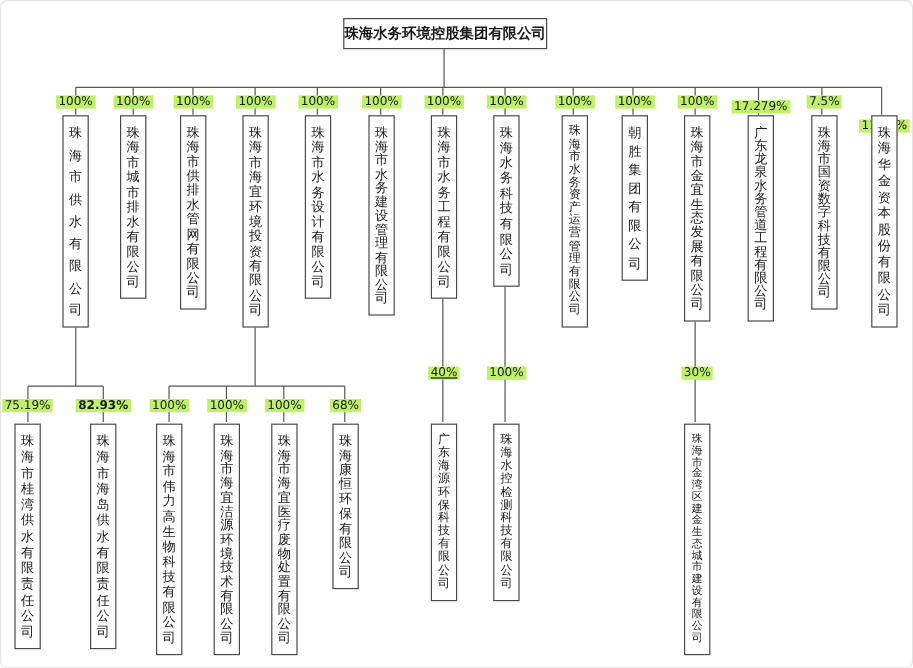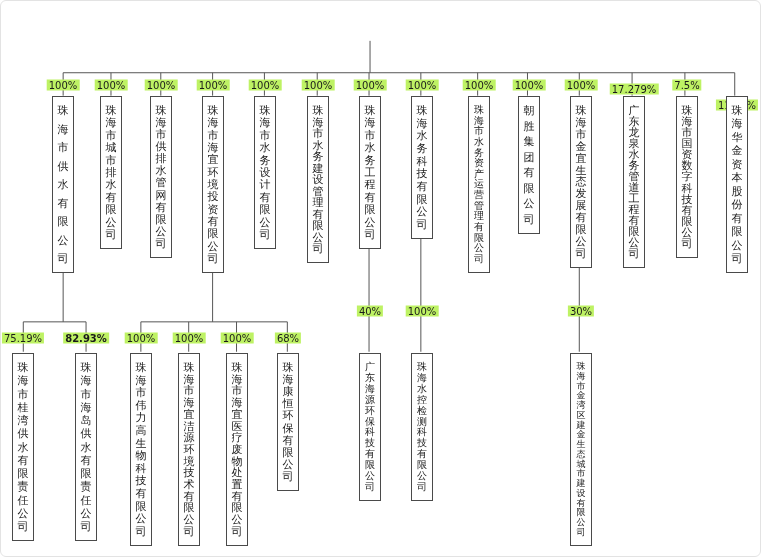"珠海水务环境控股集团有限公司" div.node-root { html: none -> <div> <span>珠海水务环境控股集团有限公司</span> </div> }
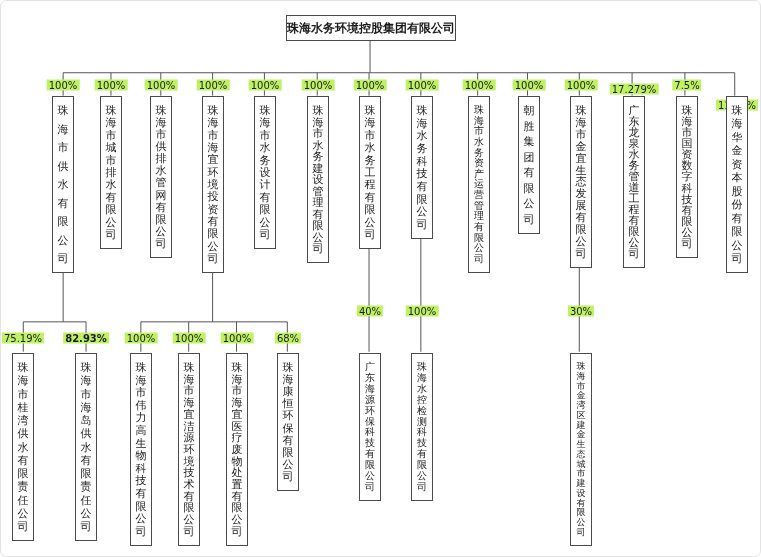"40%" div.pct { text-decoration: none -> underline }
